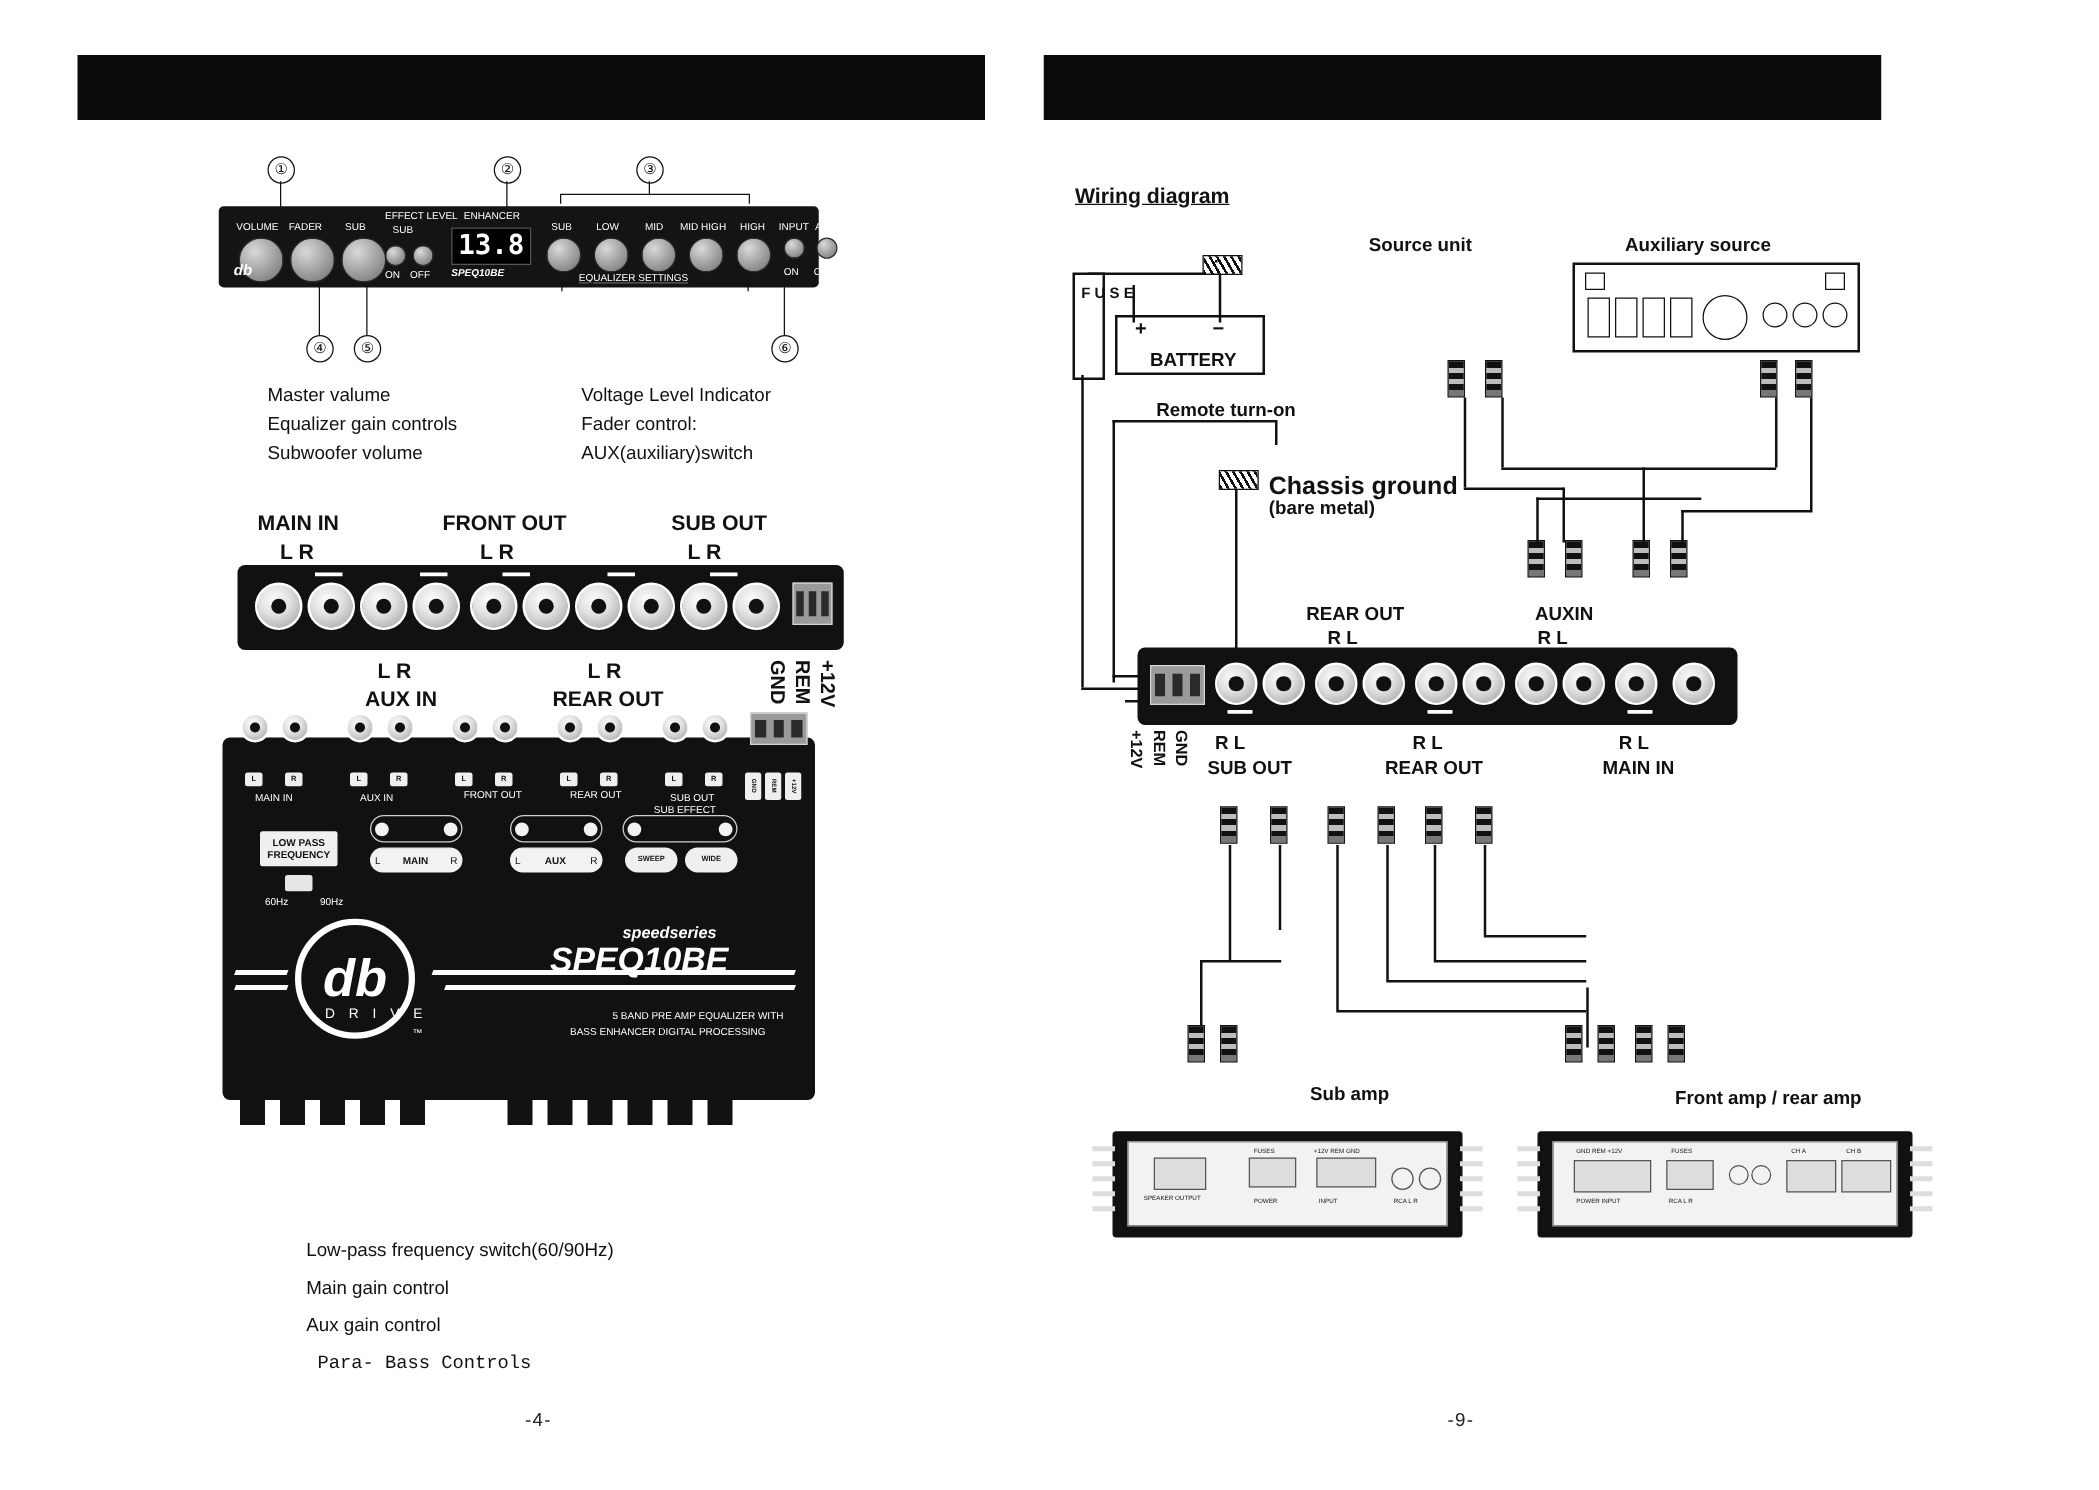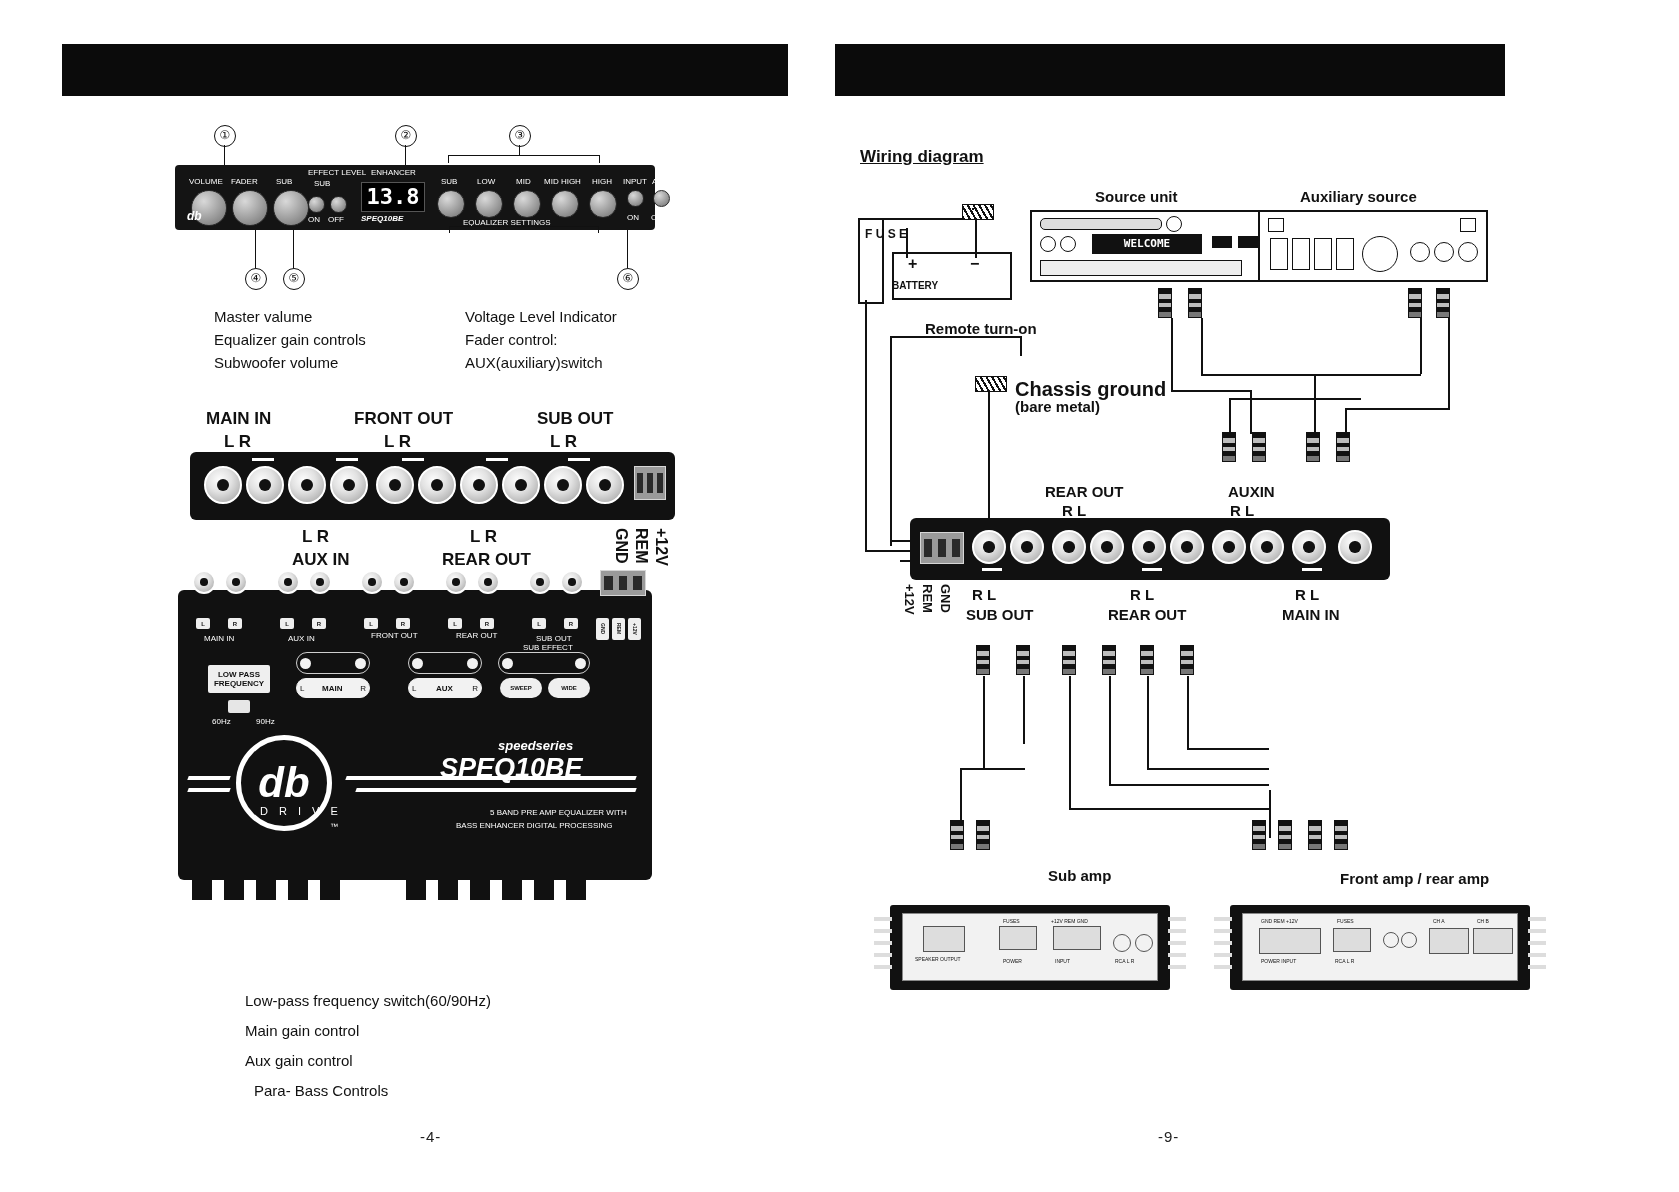"WELCOME" div.box-outline { html: <div> <div></div> <div></div> <div></div> <div></div> <div>WELCOME</div> <div></div> <div></div> <div></div> <div></div> <div></div> </div> -> none }
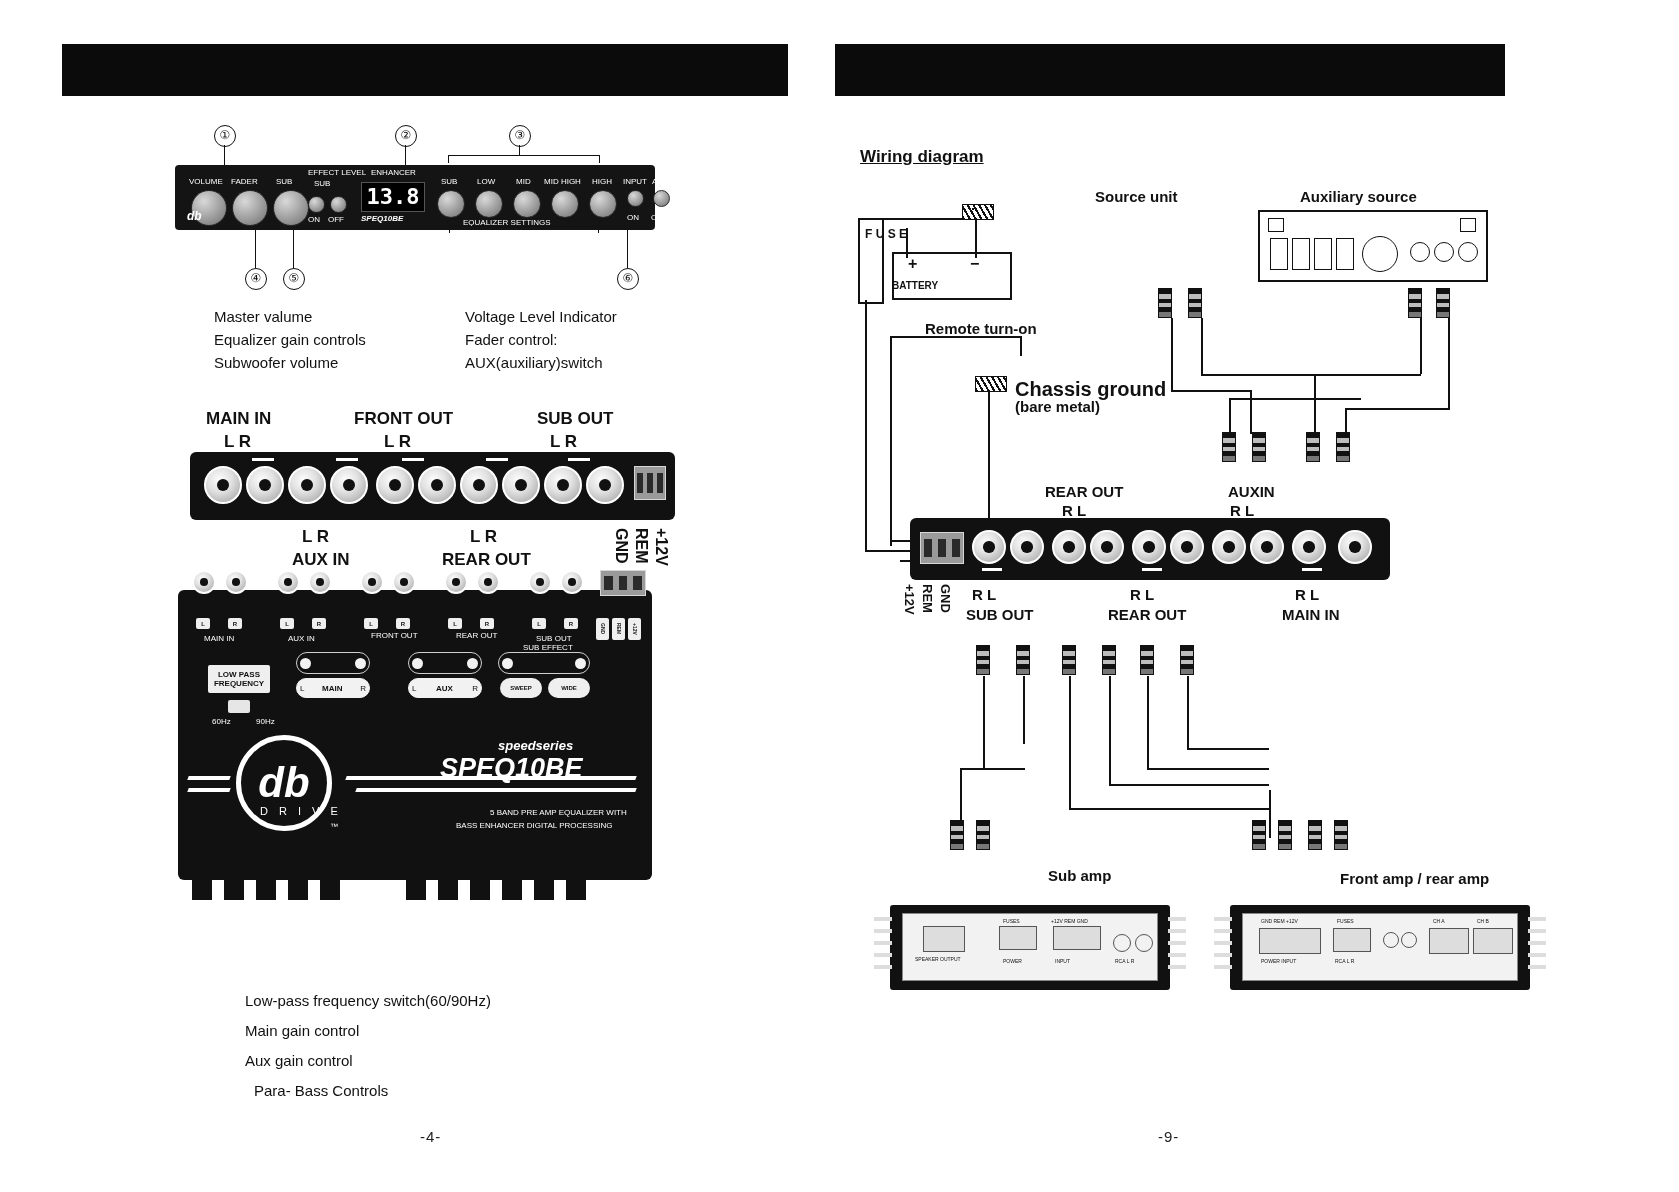"BATTERY" div.lbl { font-size: 10px -> 15px; left: 52px -> 80px }
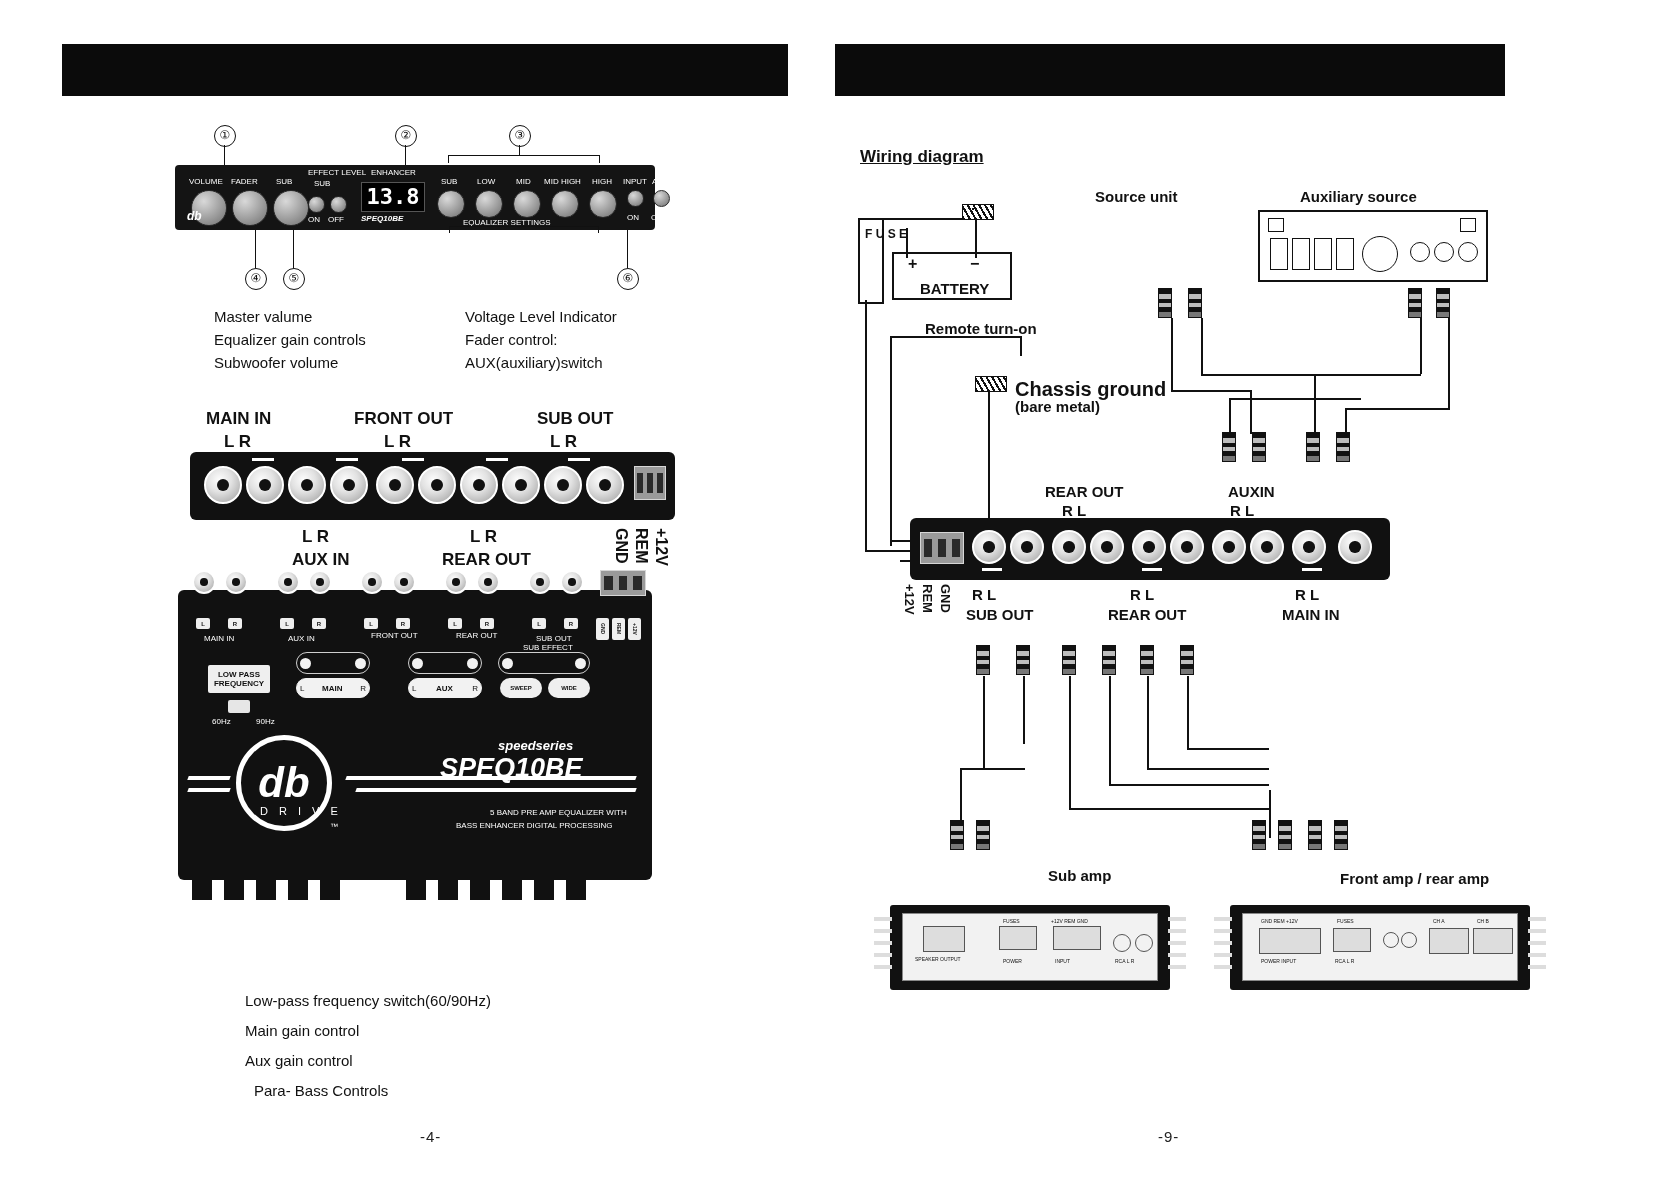"Para- Bass Controls" div.lbl { font-family: none -> Liberation Mono, monospace }
